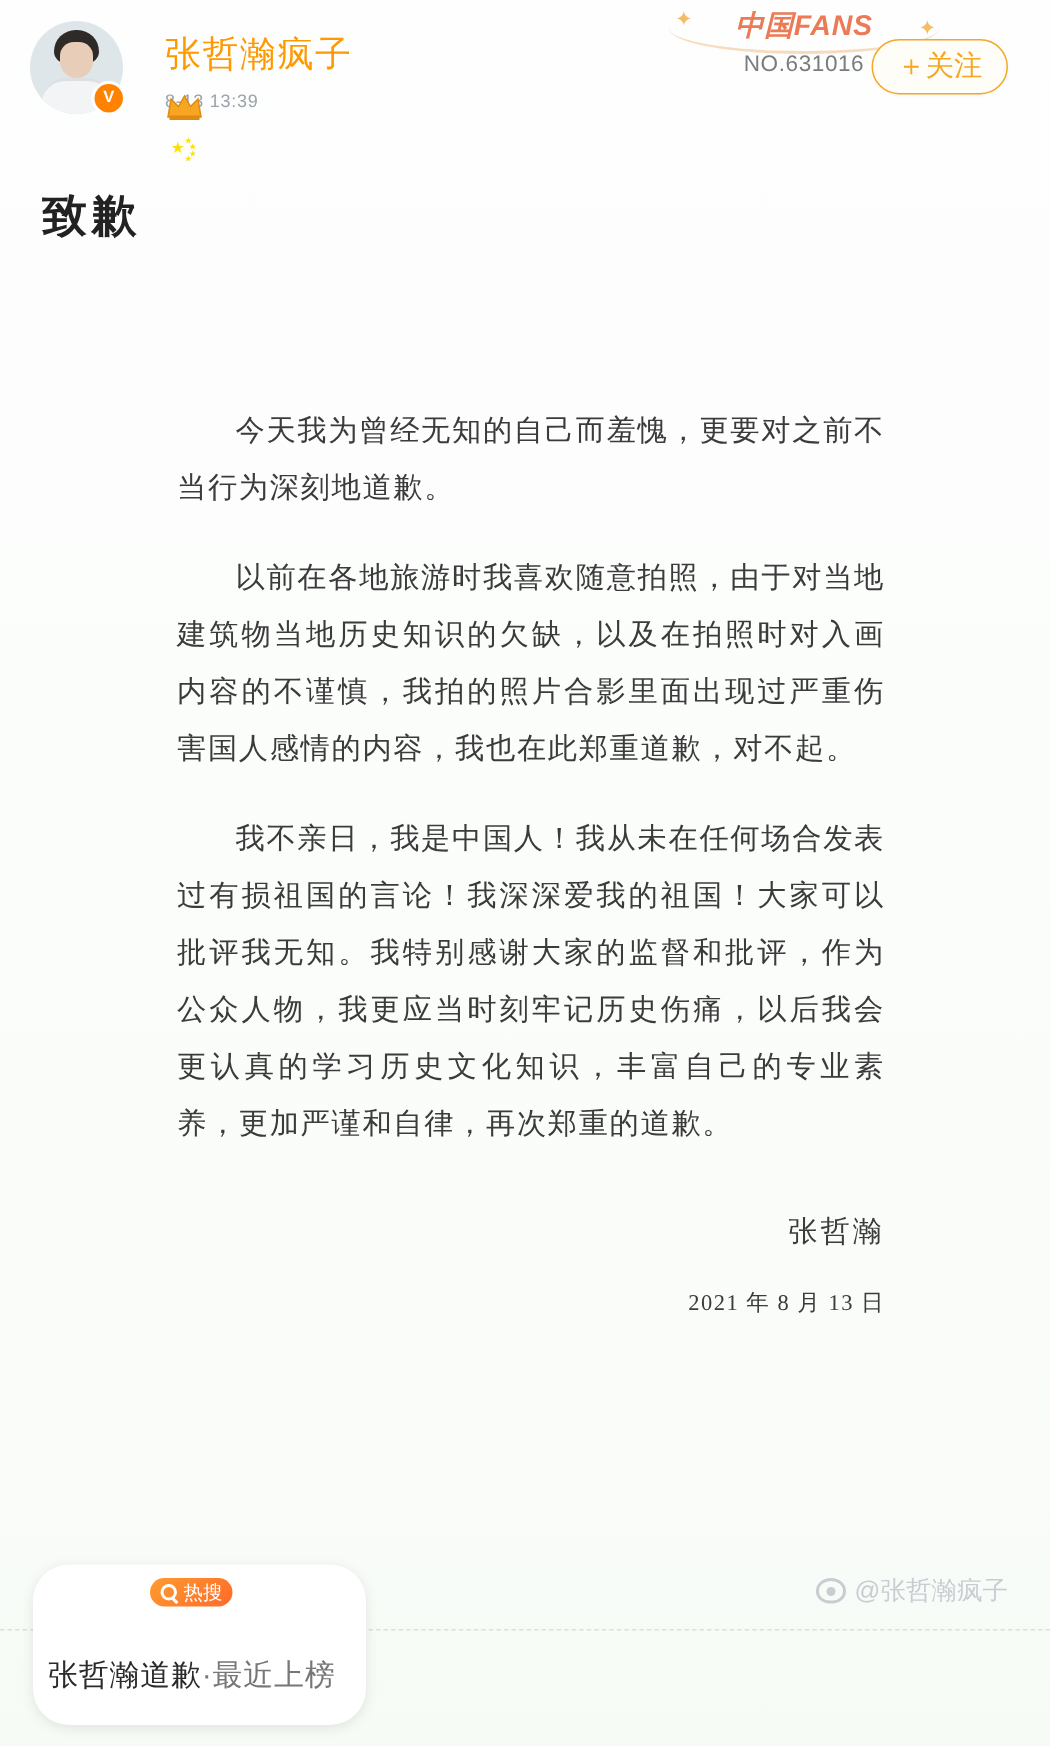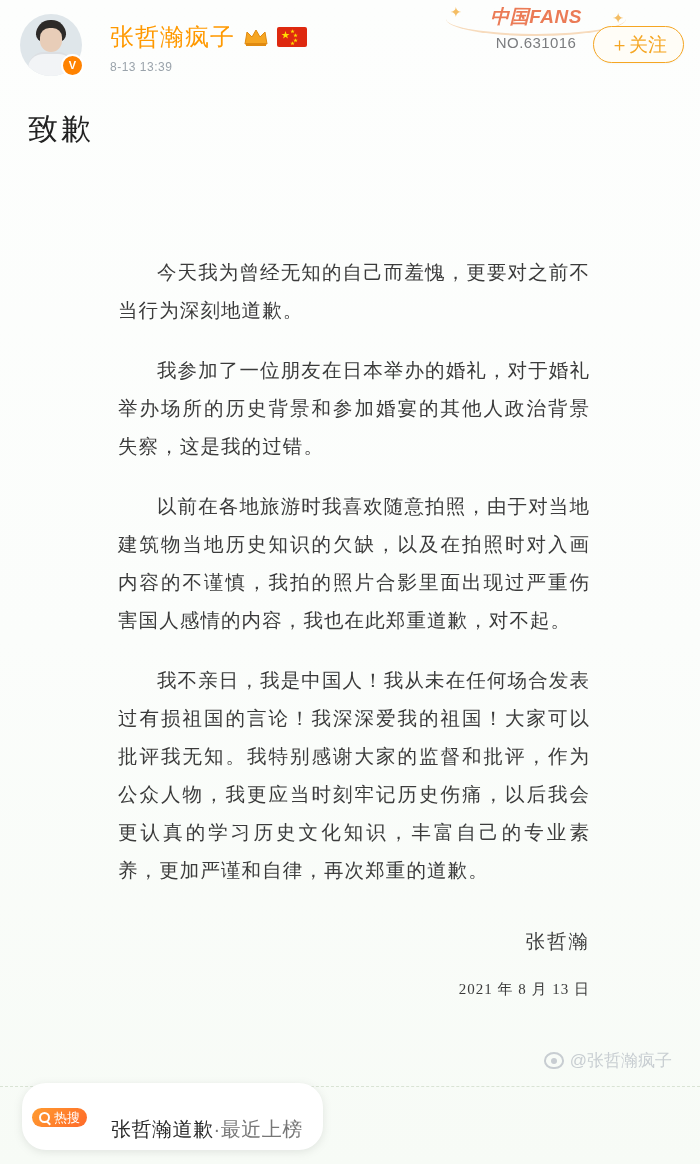"张哲瀚疯子" .name-row { align-items: center -> none; flex-direction: none -> column }
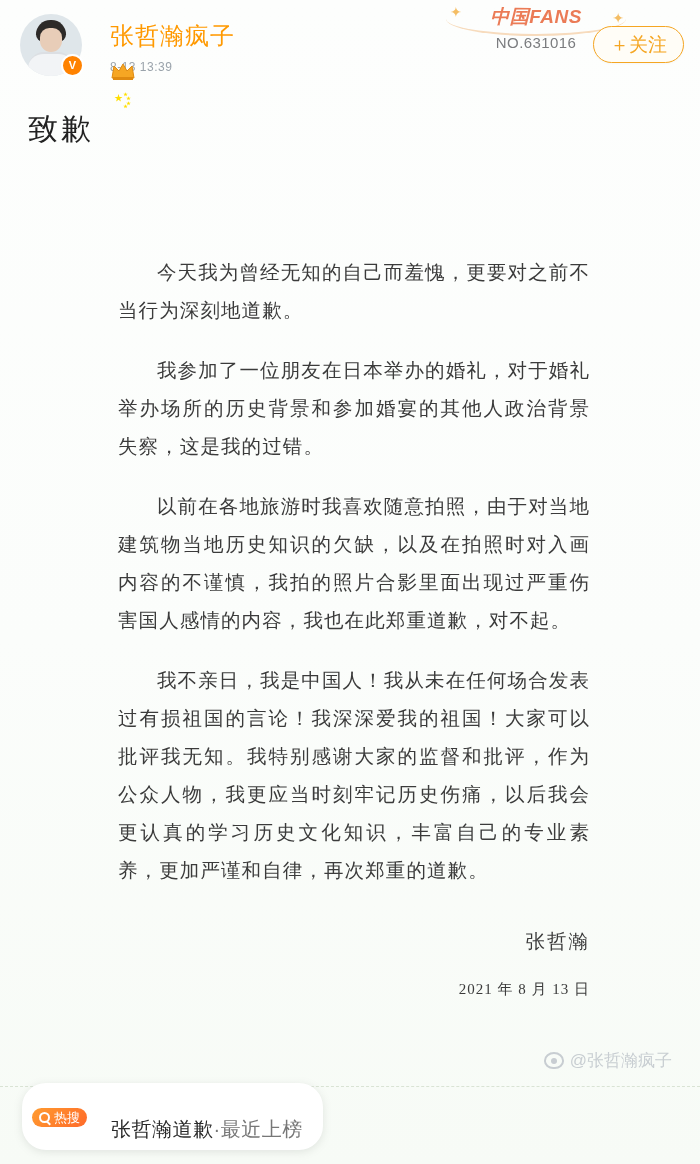"＋关注" .follow-btn { right: 16px -> 28px }
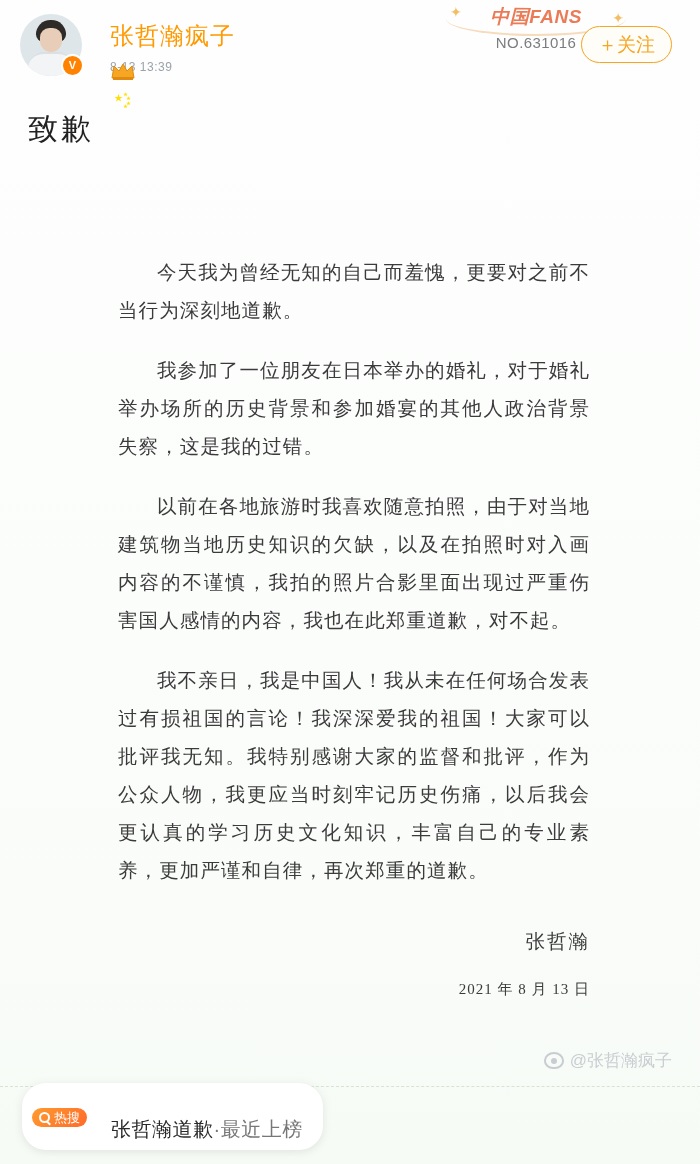"致歉" .doc-title { font-weight: normal -> bold; margin: 17px 0 0 28px -> 32px 0 0 28px }
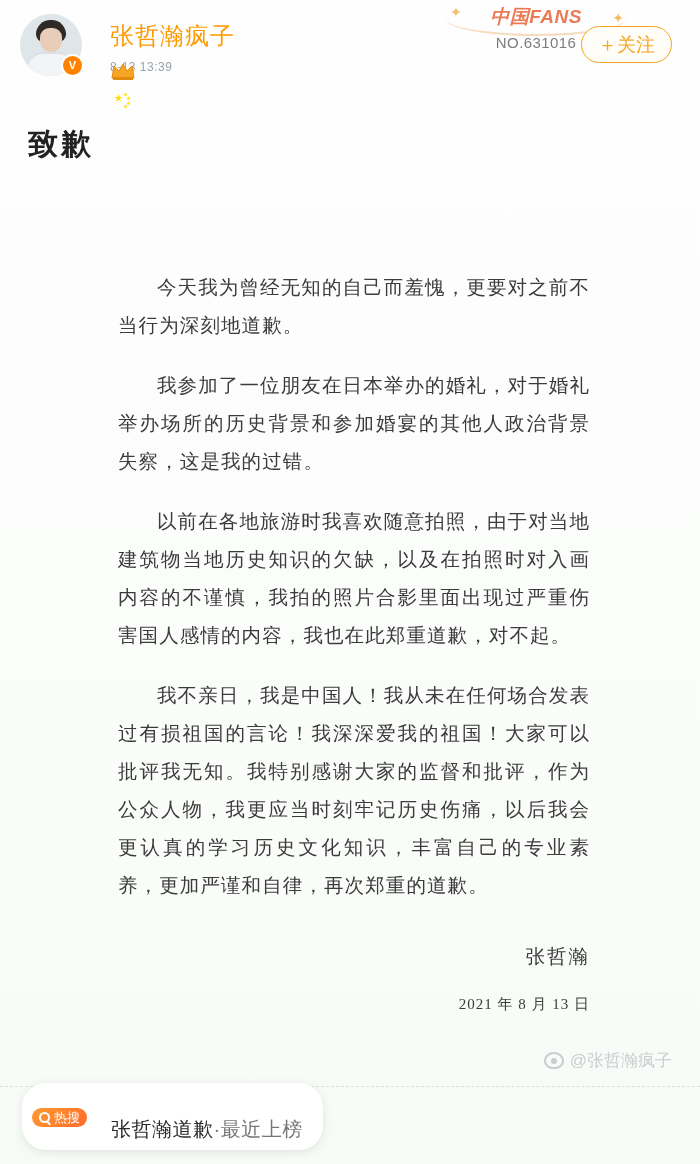"我参加了一位朋友在日本举办的婚礼，对于婚礼举办场所的历史背景和参加婚宴的其他人政" p { html: <p>我参加了一位朋友在日本举办的婚礼，对于婚礼举办场所的历史背景和参加婚宴的其他人政治背景失察，这是我的过错。</p> -> none }
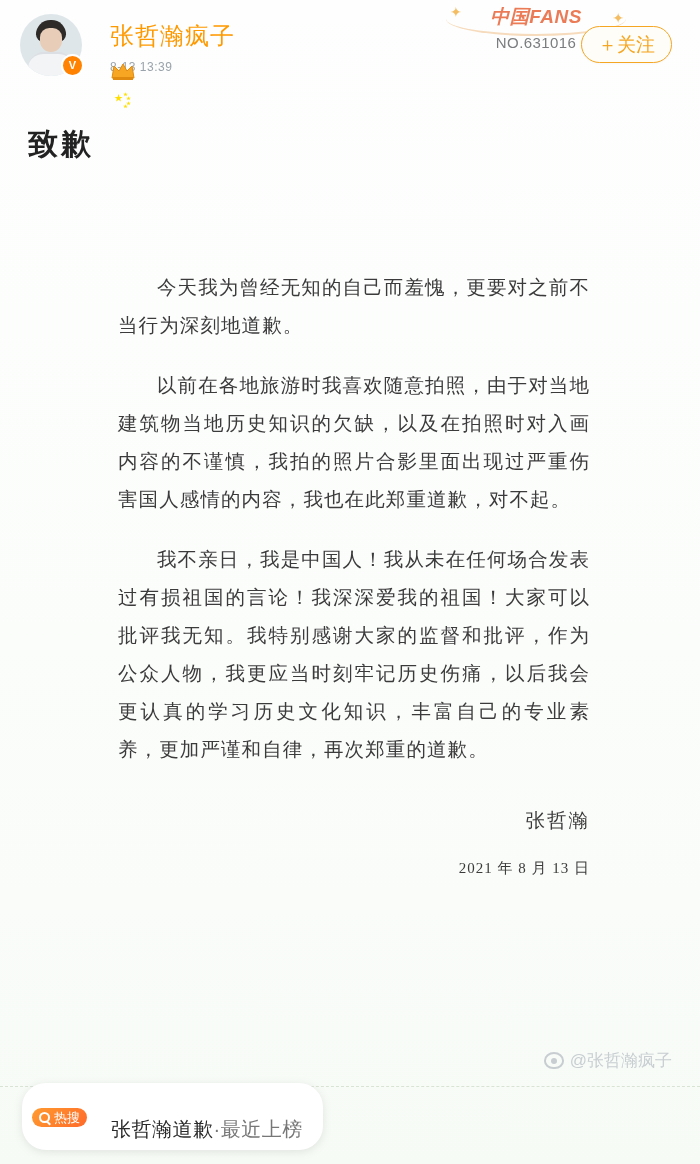"热搜" .hot-pill { flex-direction: none -> column; gap: 24px -> 8px; padding: 9px 20px 7px 10px -> 9px 20px 20px 10px }
